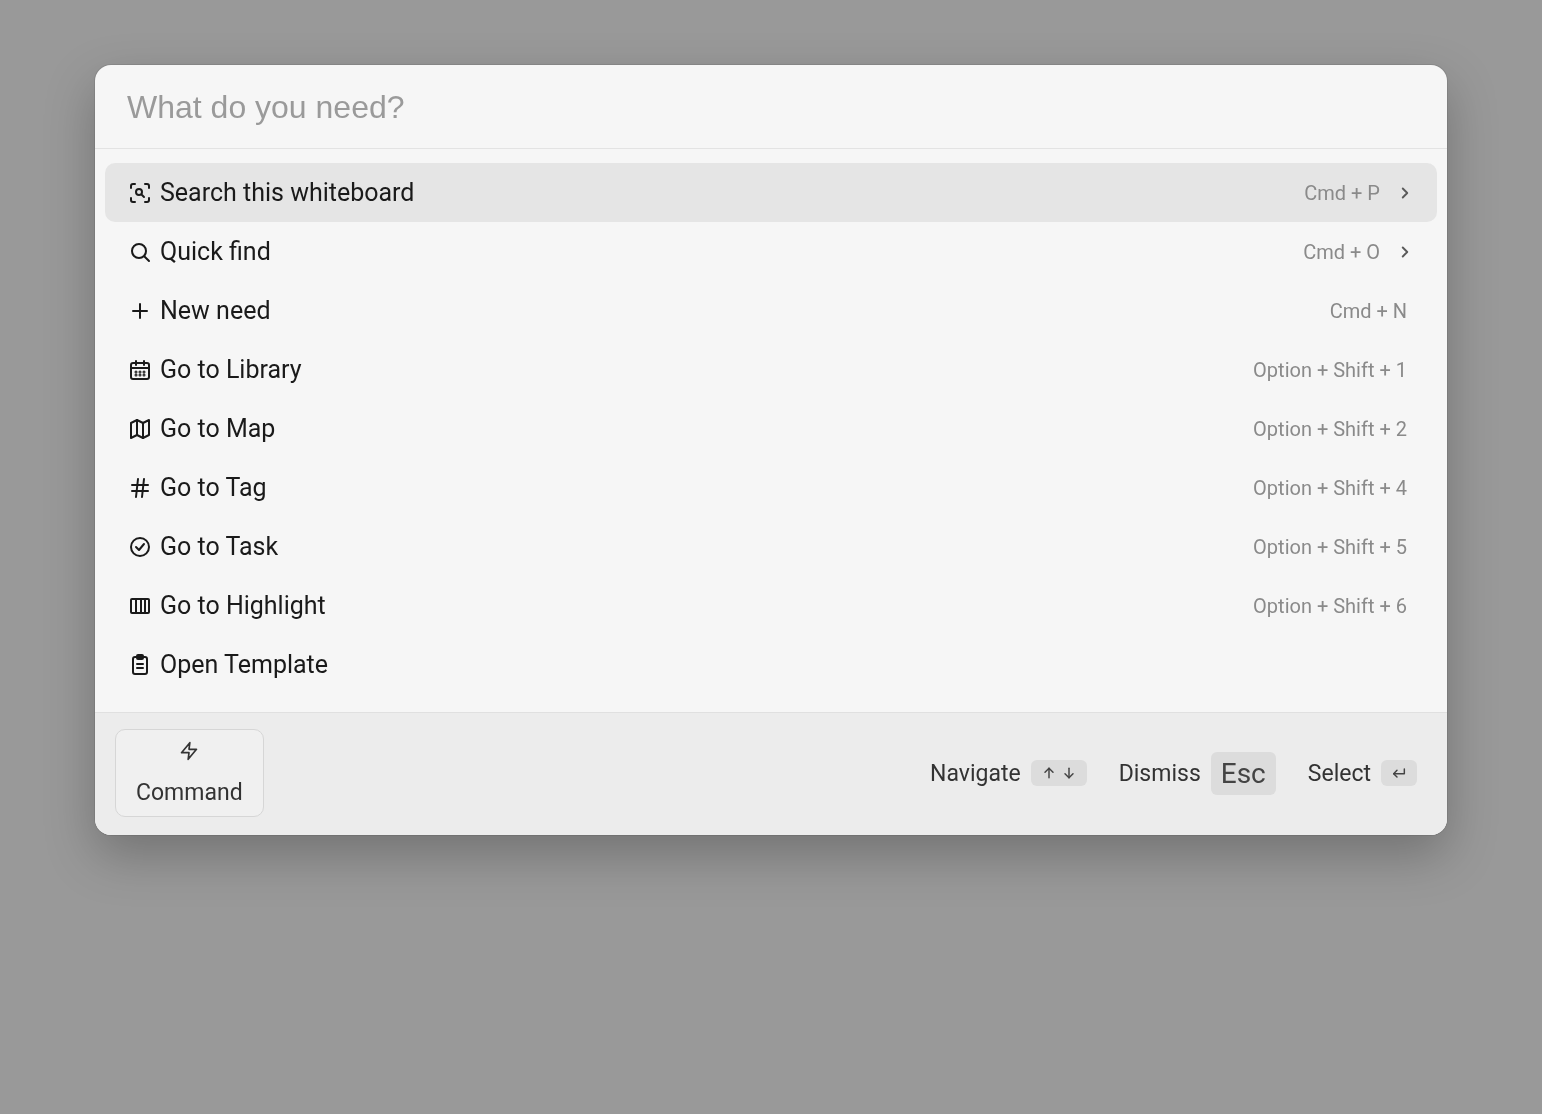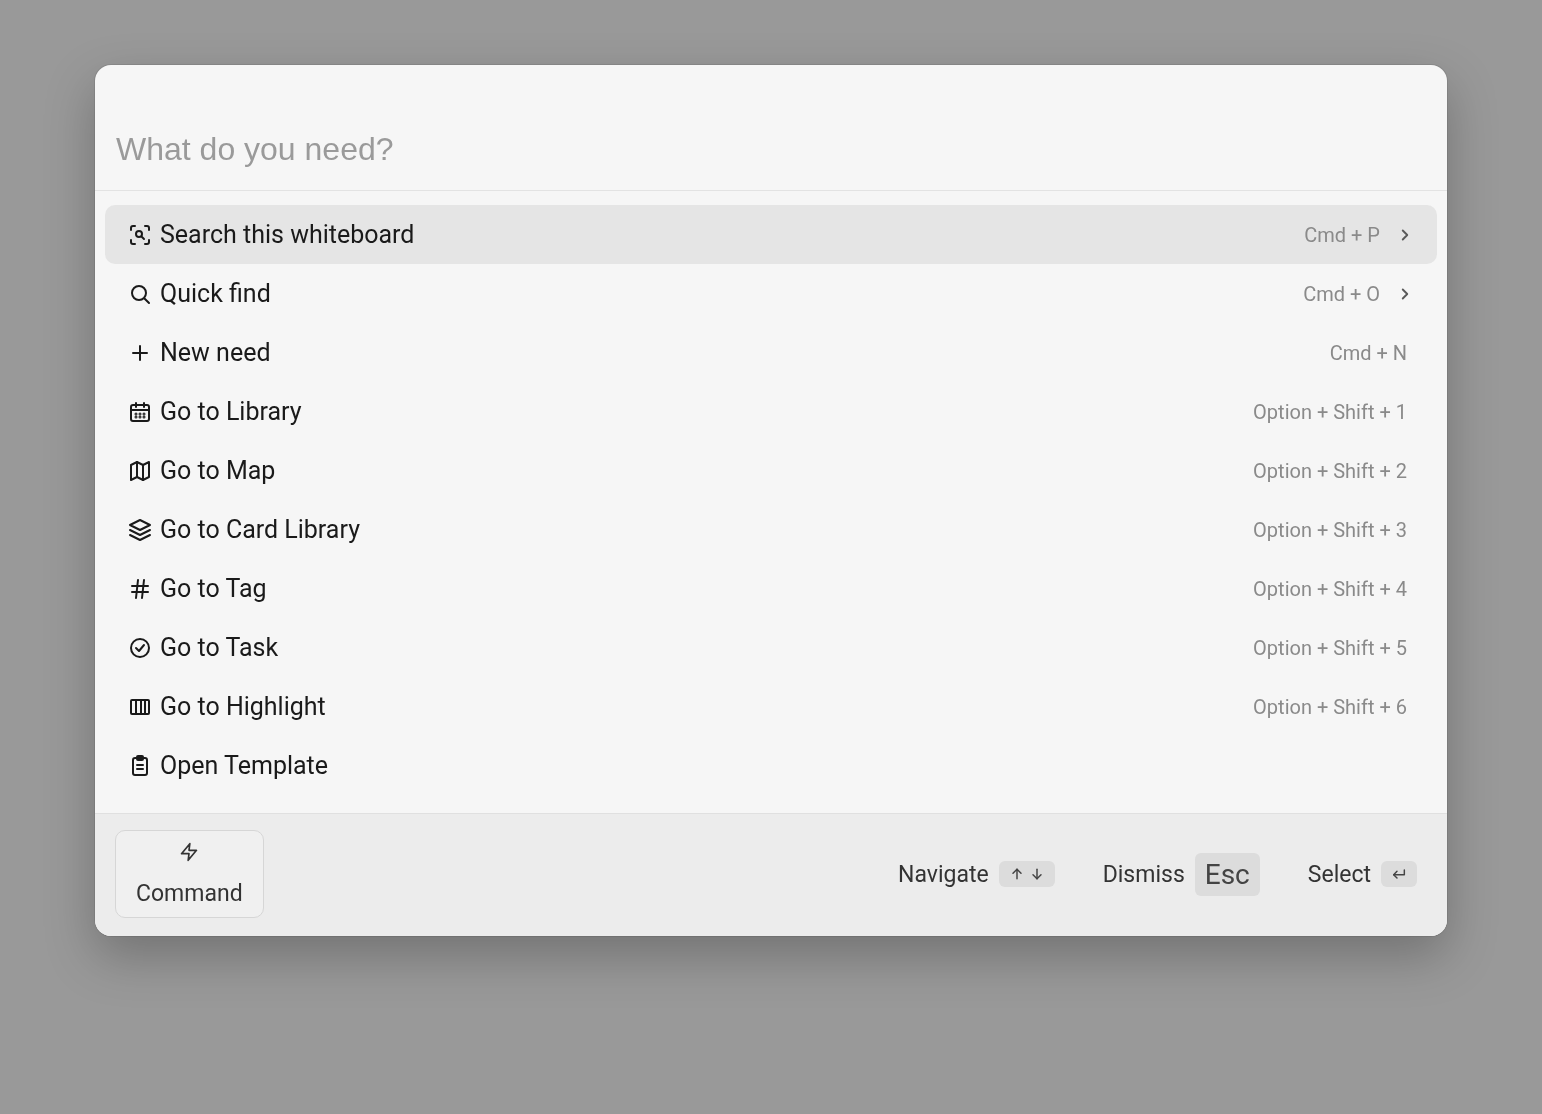"What do you need?" .search-row { margin-top: 42px -> none; padding: 24px 32px 22px 21px -> 24px 32px 22px 32px }
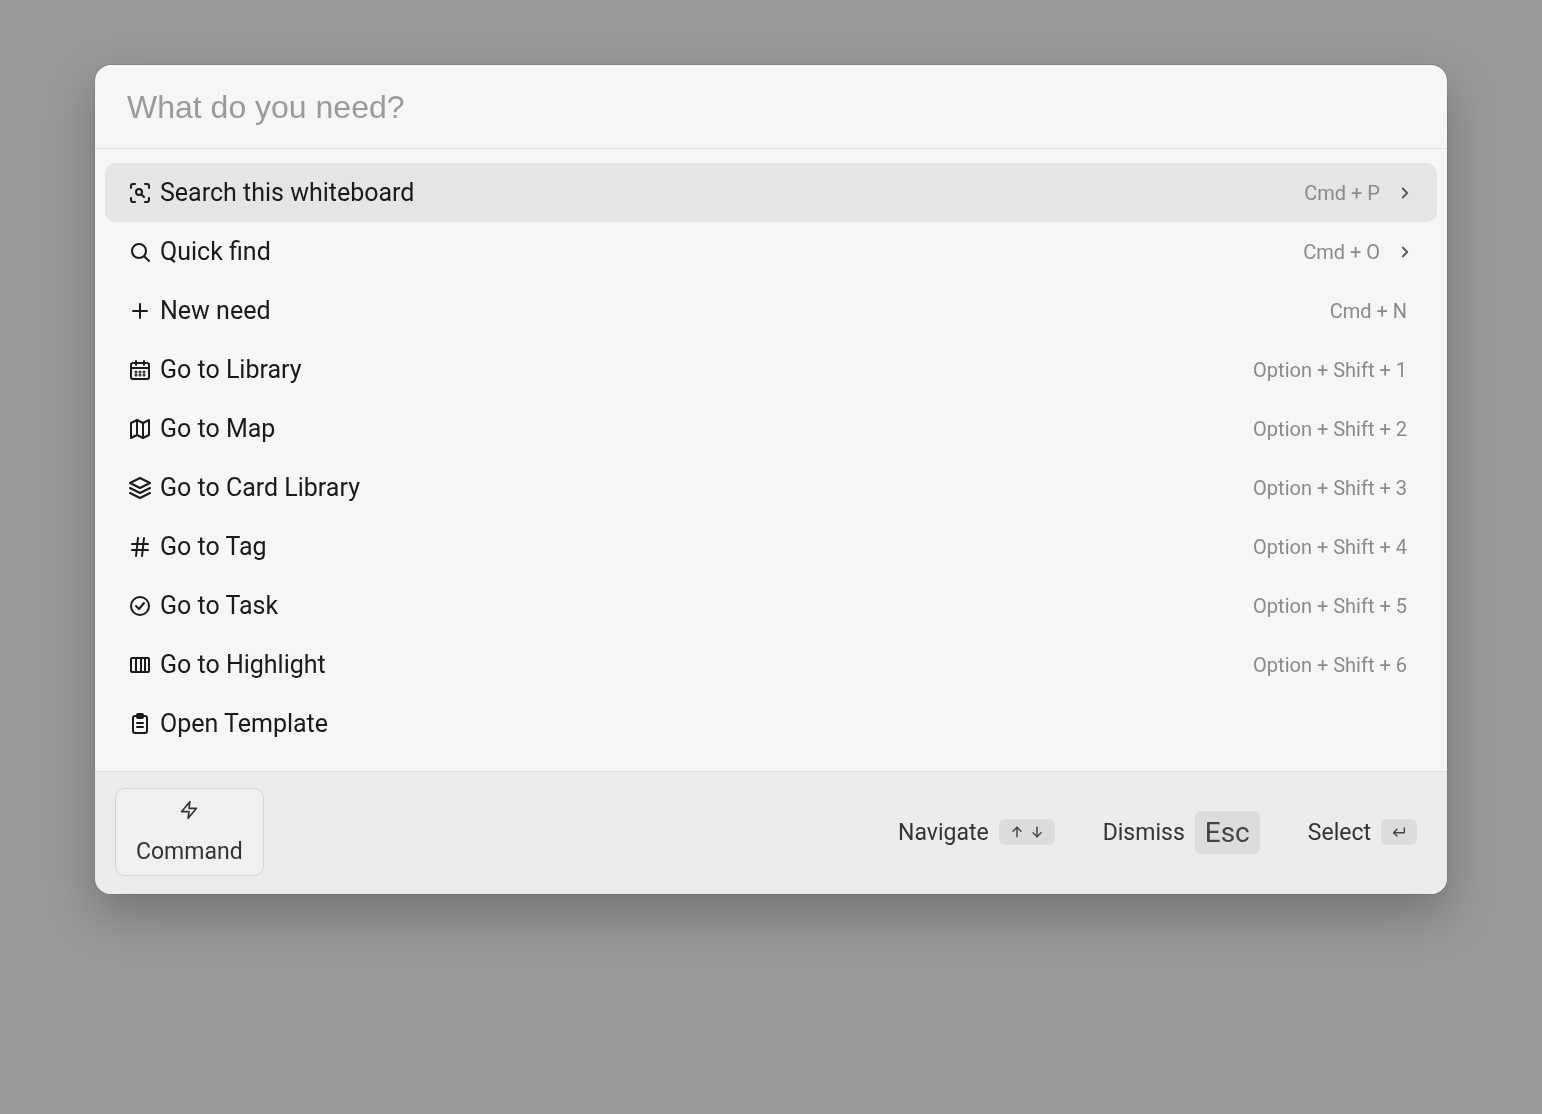"Go to Card Library" div.item { html: <div> <span> <svg> <polygon></polygon> <polyline></polyline> <polyline></polyline> </svg> </span> <span>Go to Card Library</span> <span>Option + Shift + 3</span> </div> -> none }
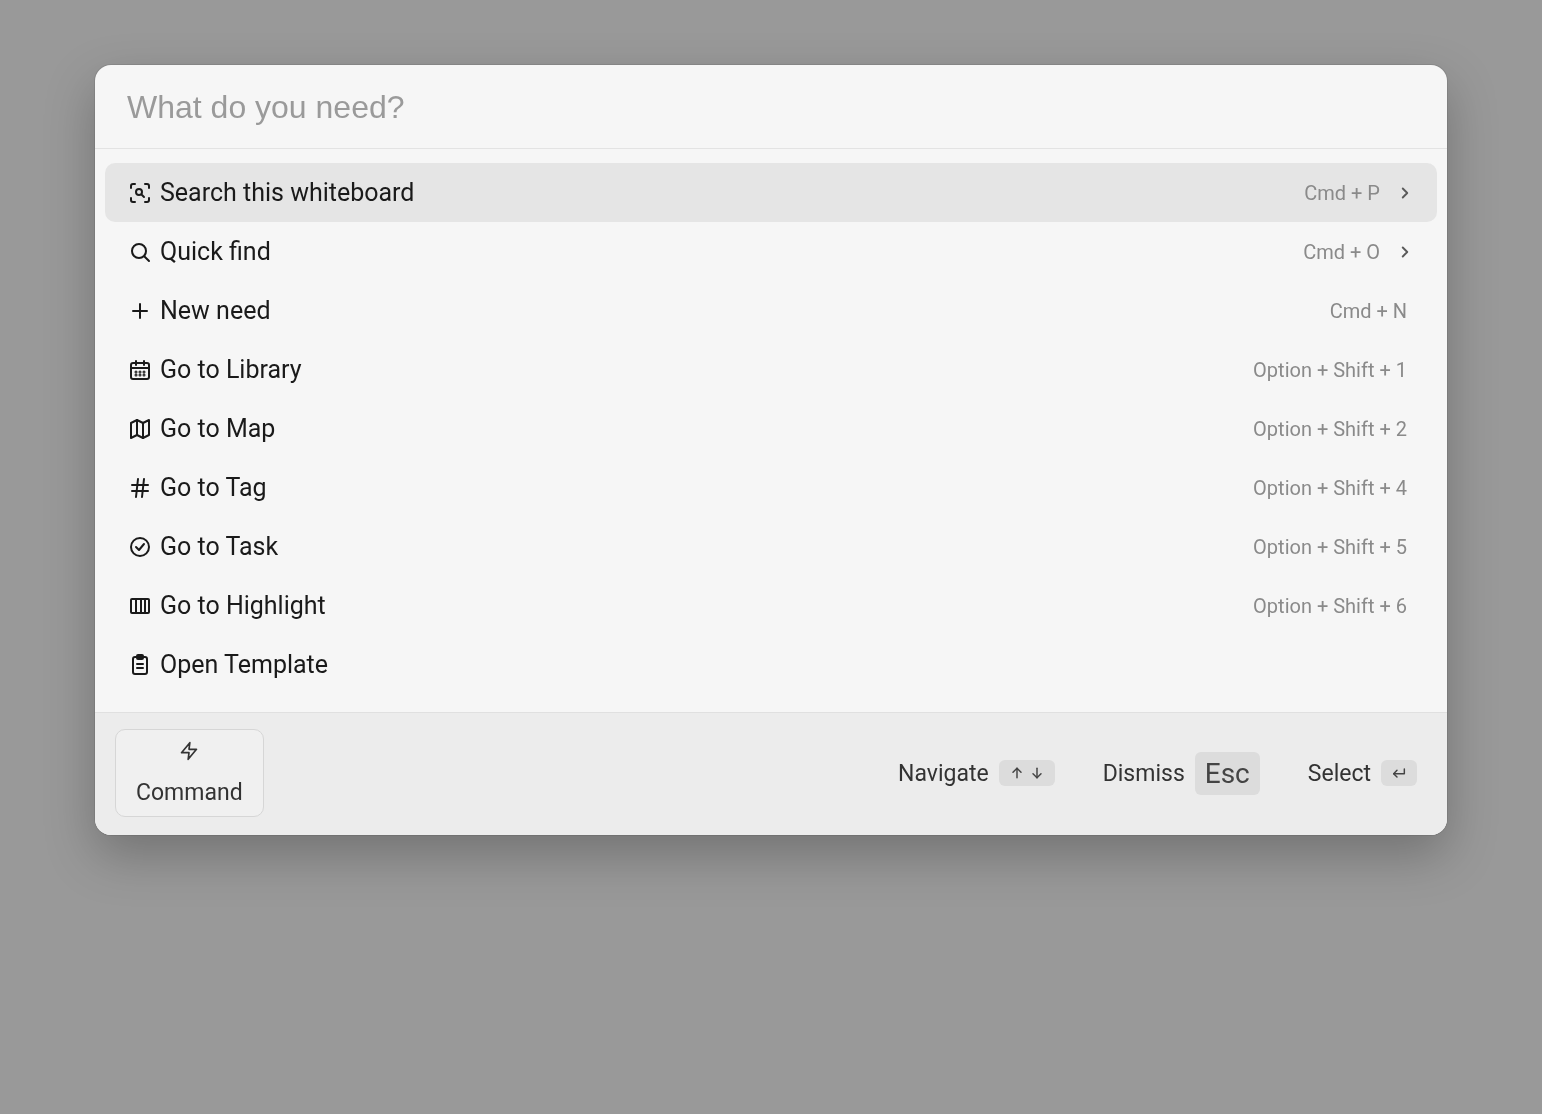"Navigate" .hint { margin-left: 48px -> 32px }
